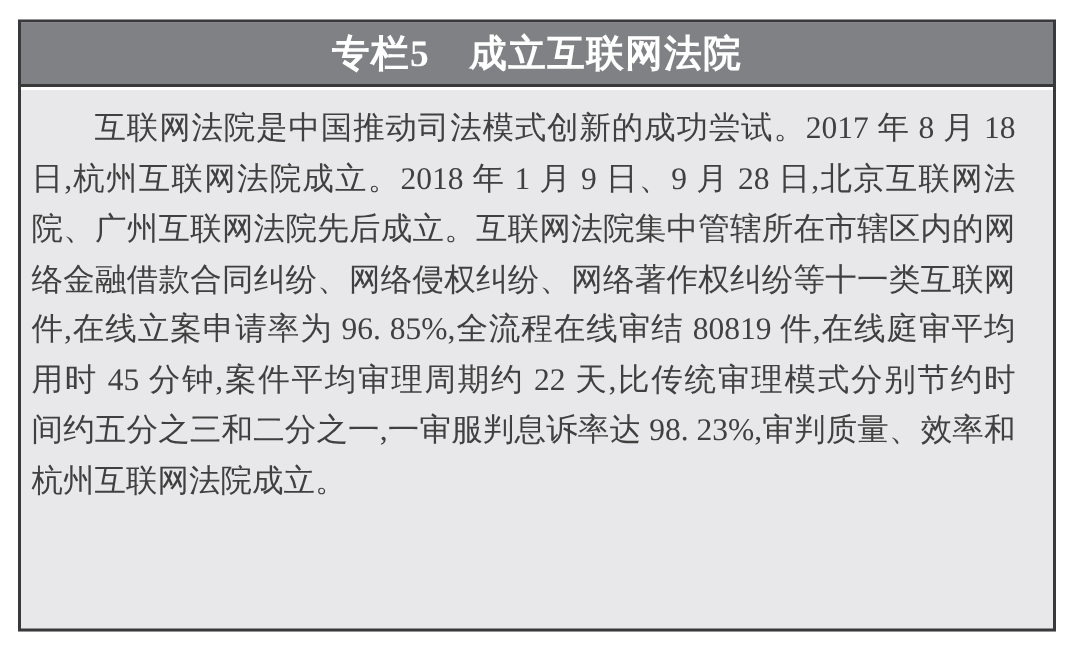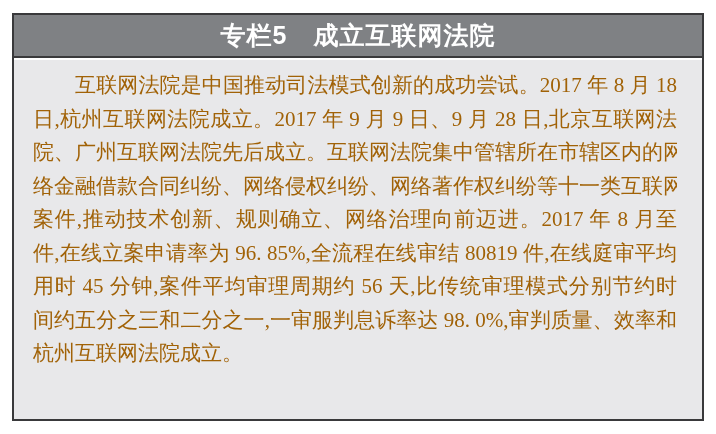"专栏5 成立互联网法院" .panel-title { font-family: Liberation Sans, sans-serif -> Liberation Serif, serif }
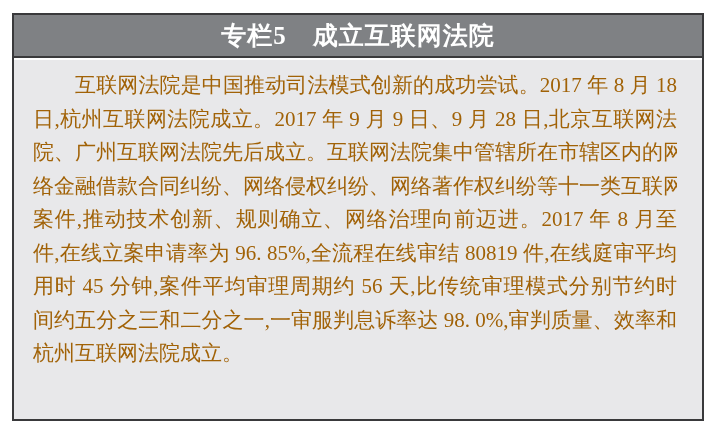"互联网法院是中国推动司法模式创新的成功尝试。2017 年 8 月 18" .panel-body { color: #a16207 -> #404040; padding: 9px 25px 0 19px -> 9px 25px 0 7px }
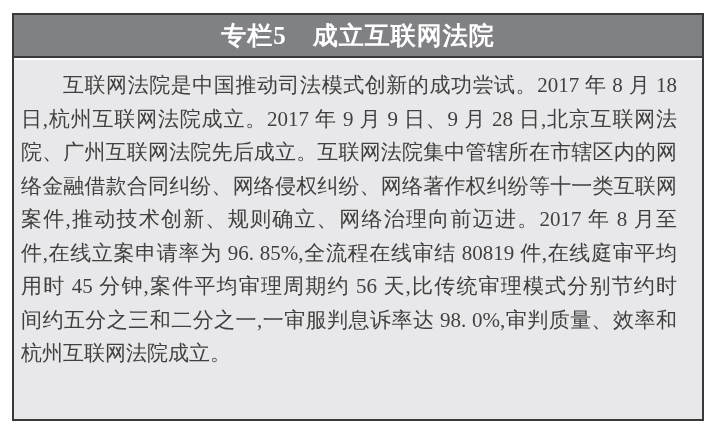"日,杭州互联网法院成立。2017 年 9 月 9" div.body-line { text: 2017 年 9 -> 2018 年 1 }
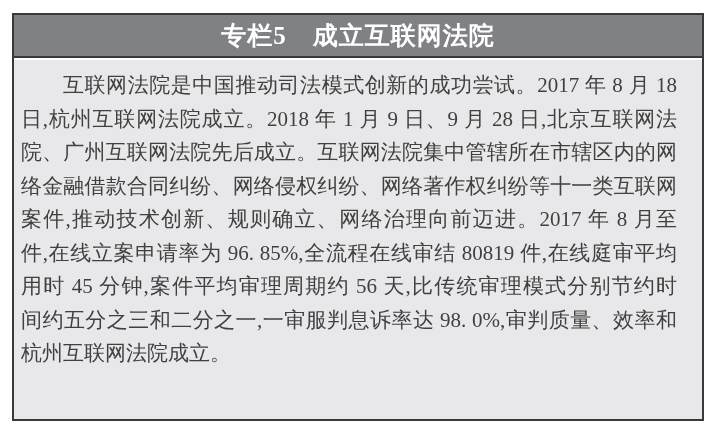"案件,推动技术创新、规则确立、网络治理向前迈进。2017 年 8 月至" div.body-line { html: <div>案件,推动技术创新、规则确立、网络治理向前迈进。2017 年 8 月至</div> -> none }
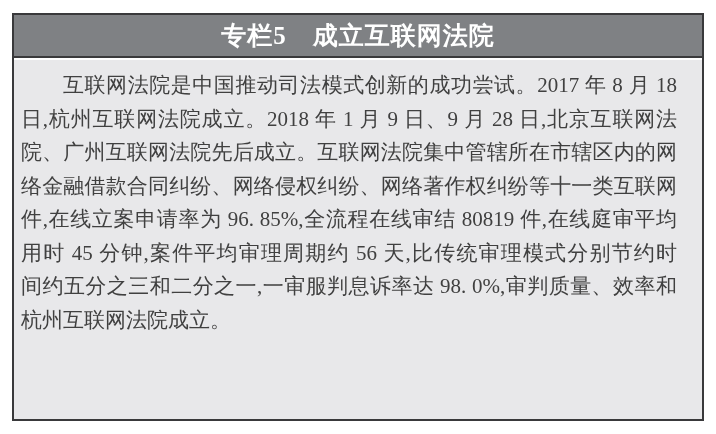"用时 45 分钟,案件平均审理周期约 56 天,比传统审理模式分别节约时" div.body-line { text: 56 -> 22 }
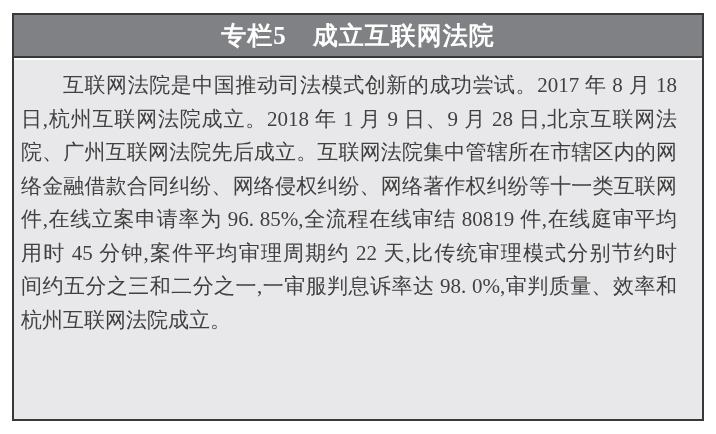"间约五分之三和二分之一,一审服判息诉率达 98. 0%,审判质量、效率和" div.body-line { text: 0% -> 23% }
